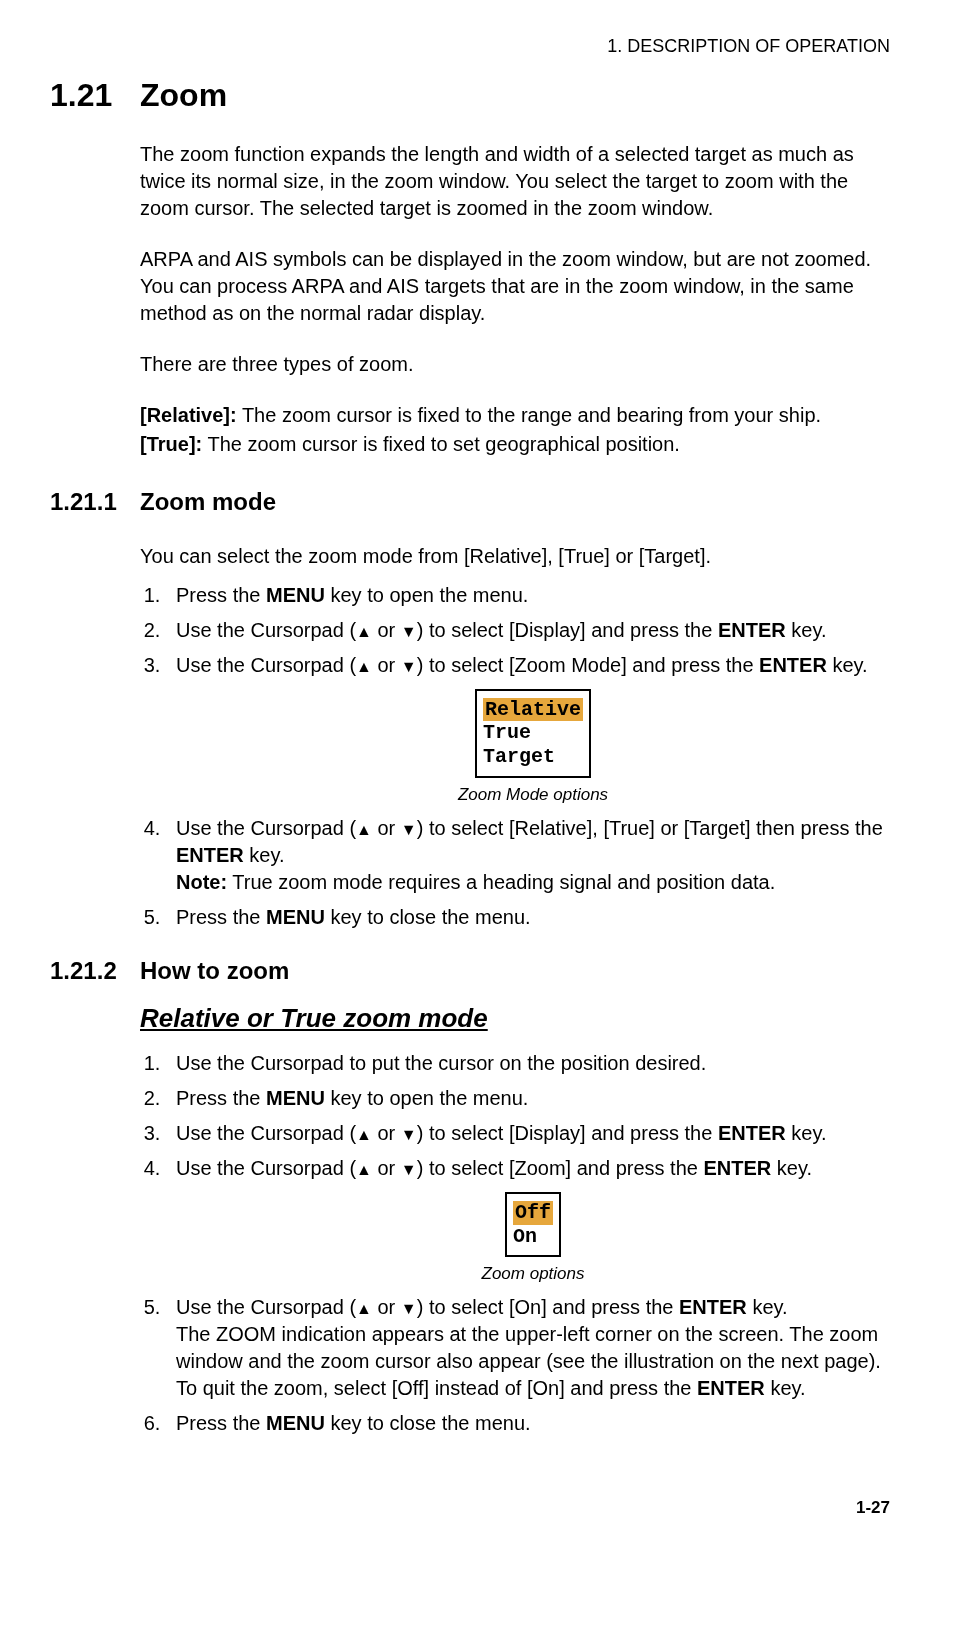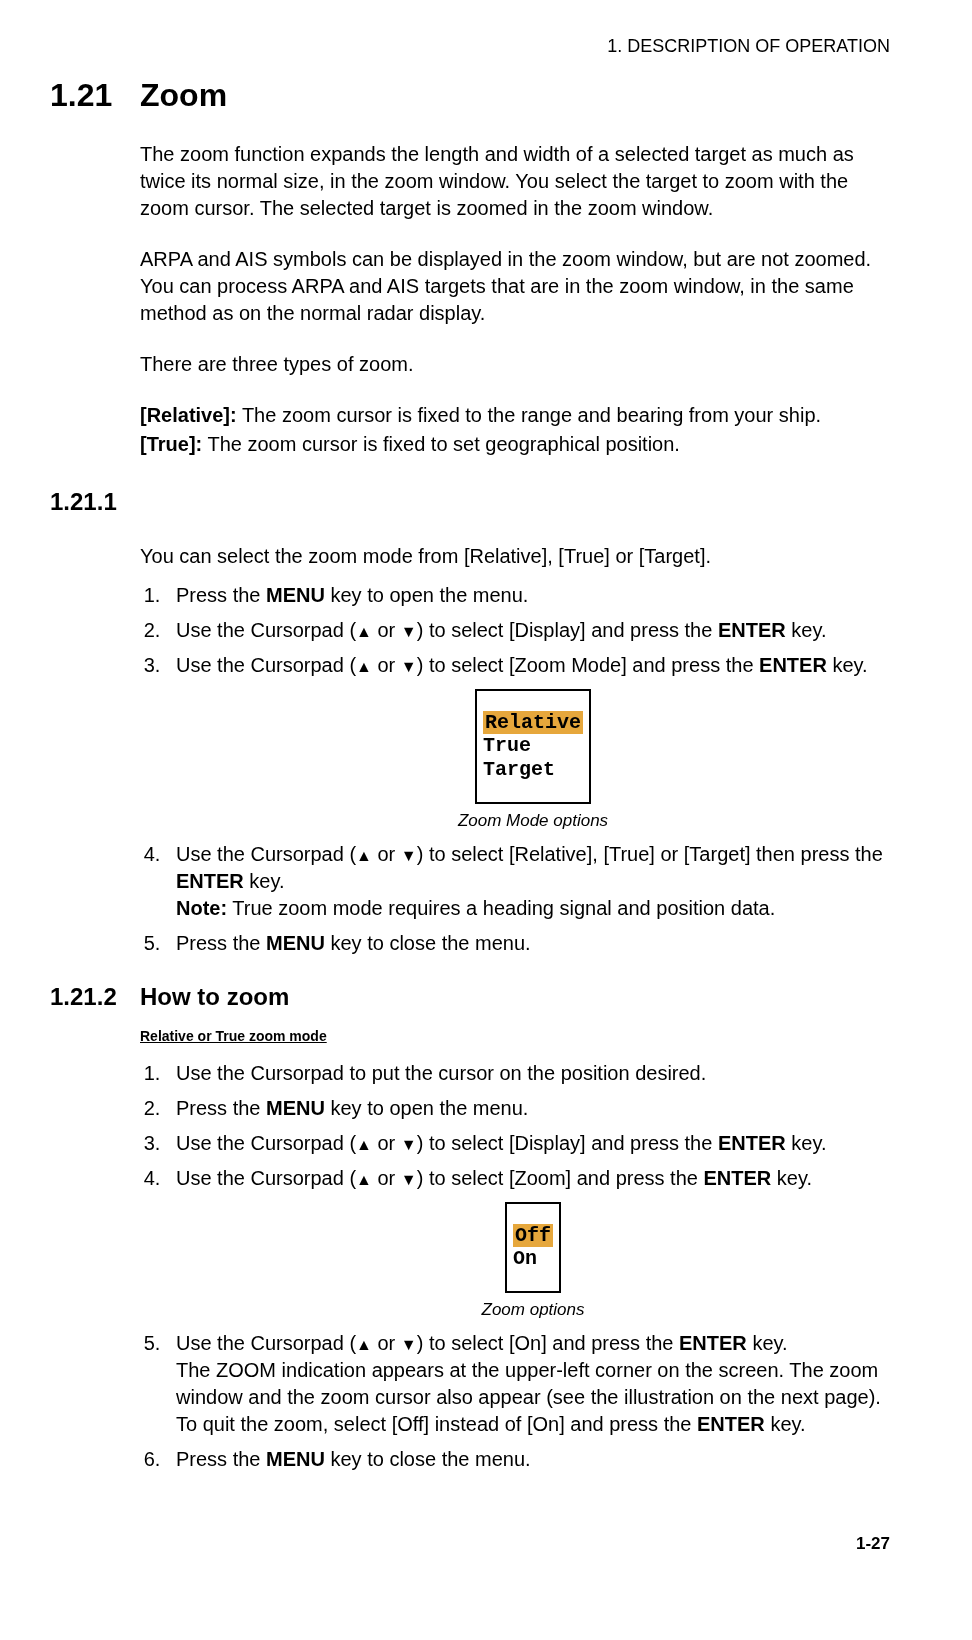"Zoom mode" div.section-content { html: none -> <div> <div>Zoom mode</div> </div> }
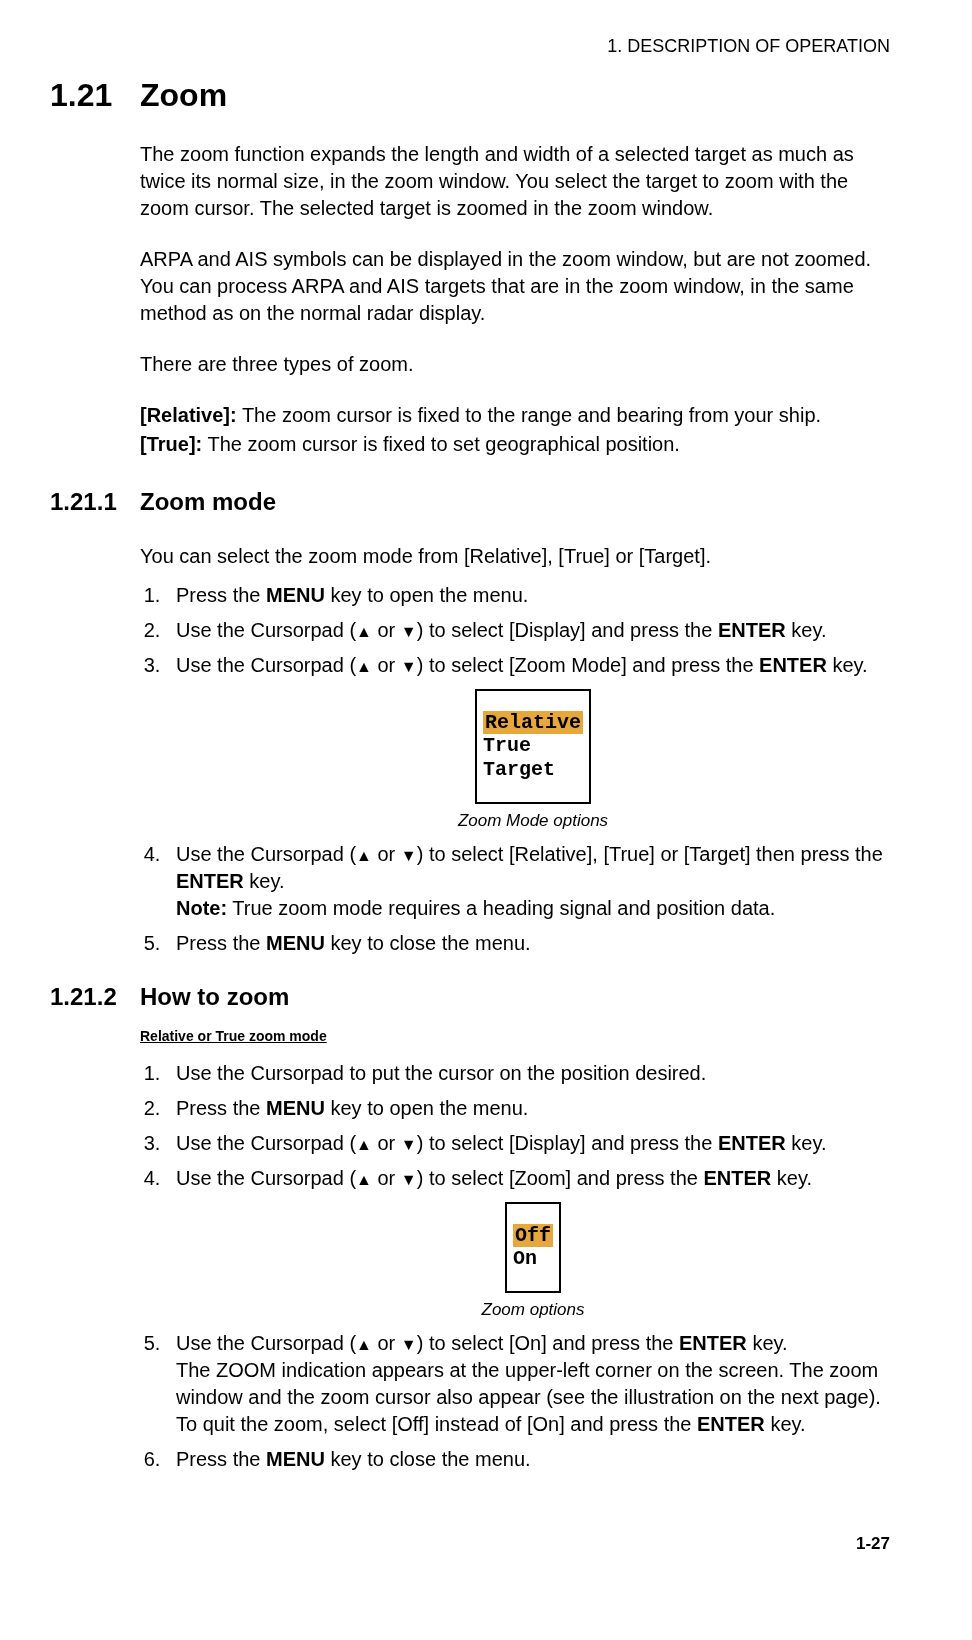"Relative" .option-box { padding: 20px 6px -> 7px 6px }
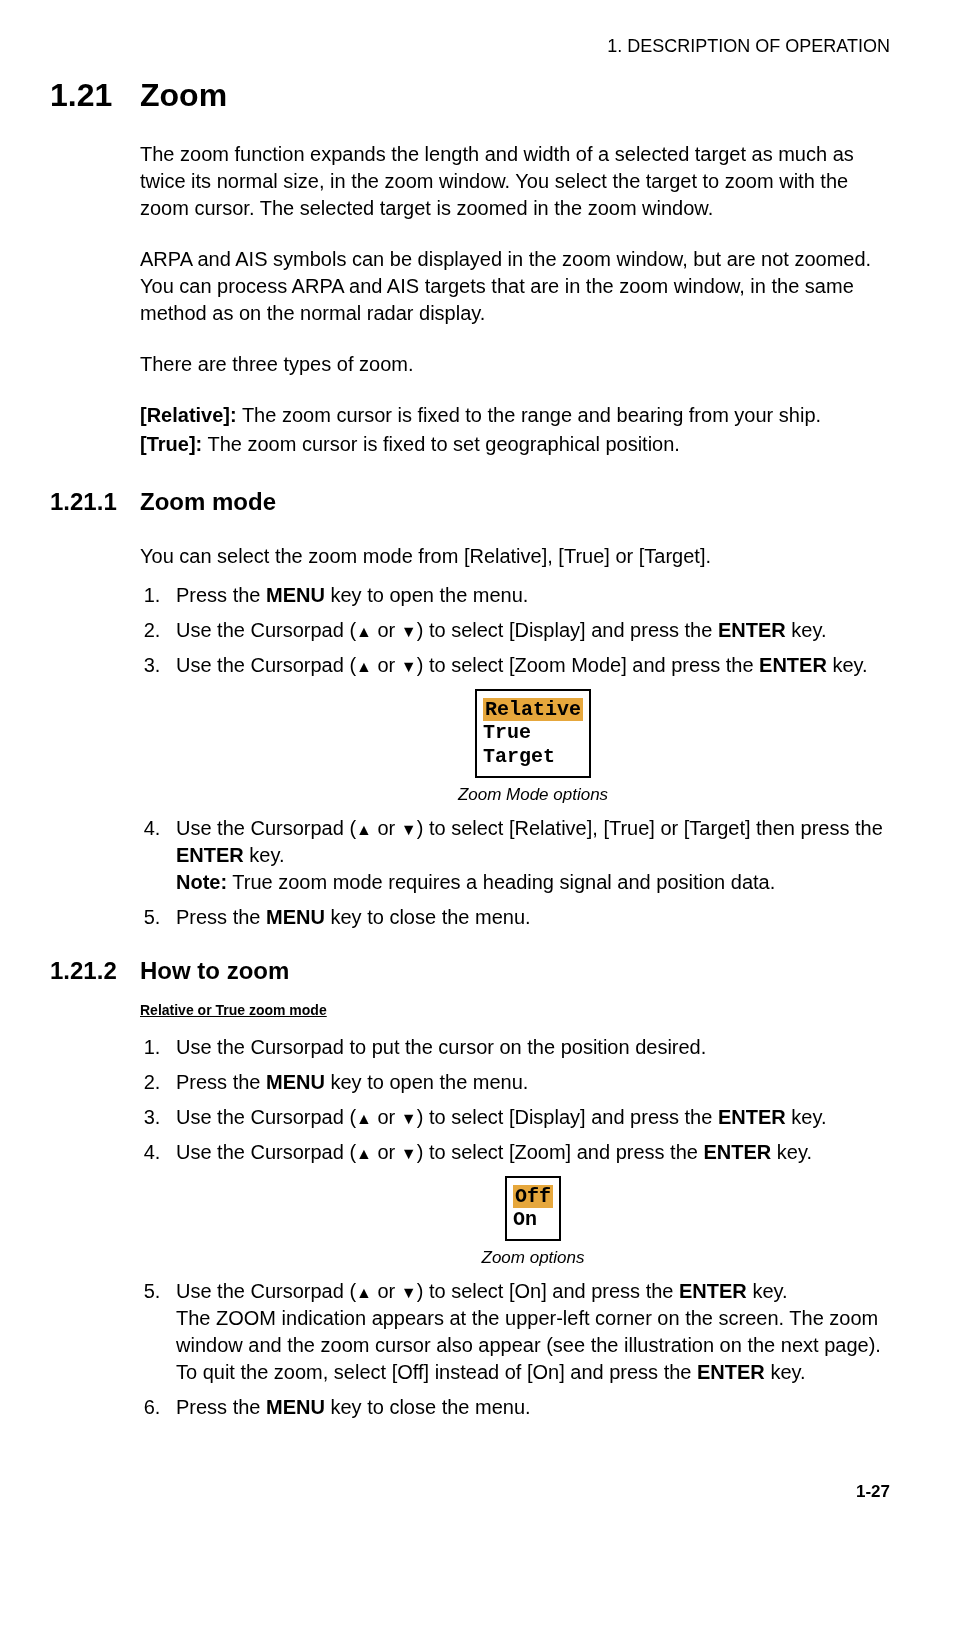"Relative or True zoom mode" .subheading-underline { font-size: 14px -> 26px; font-style: none -> italic }
